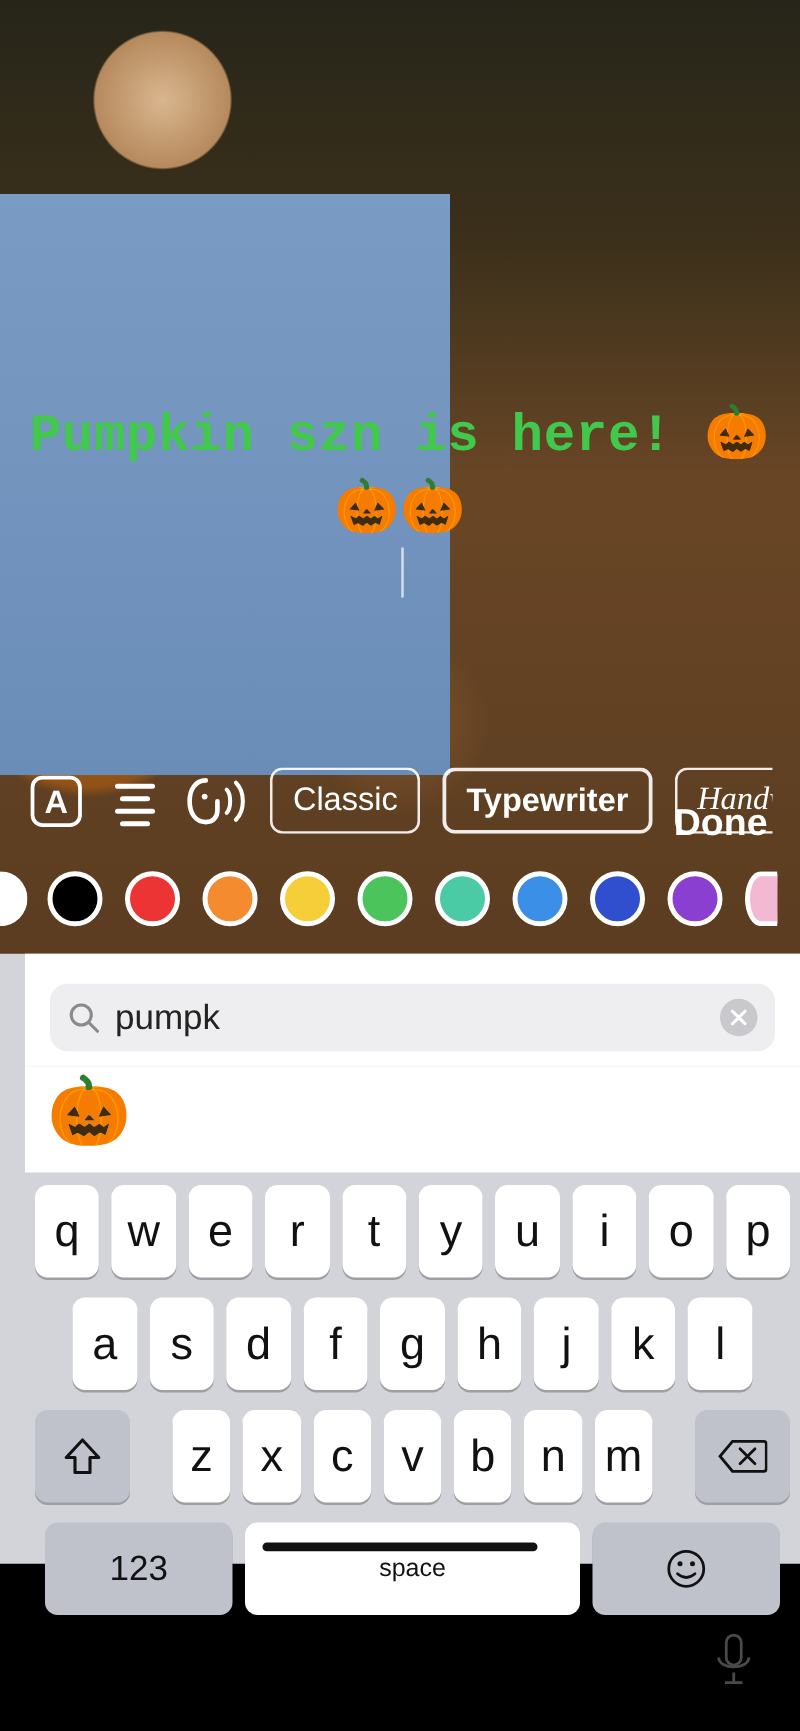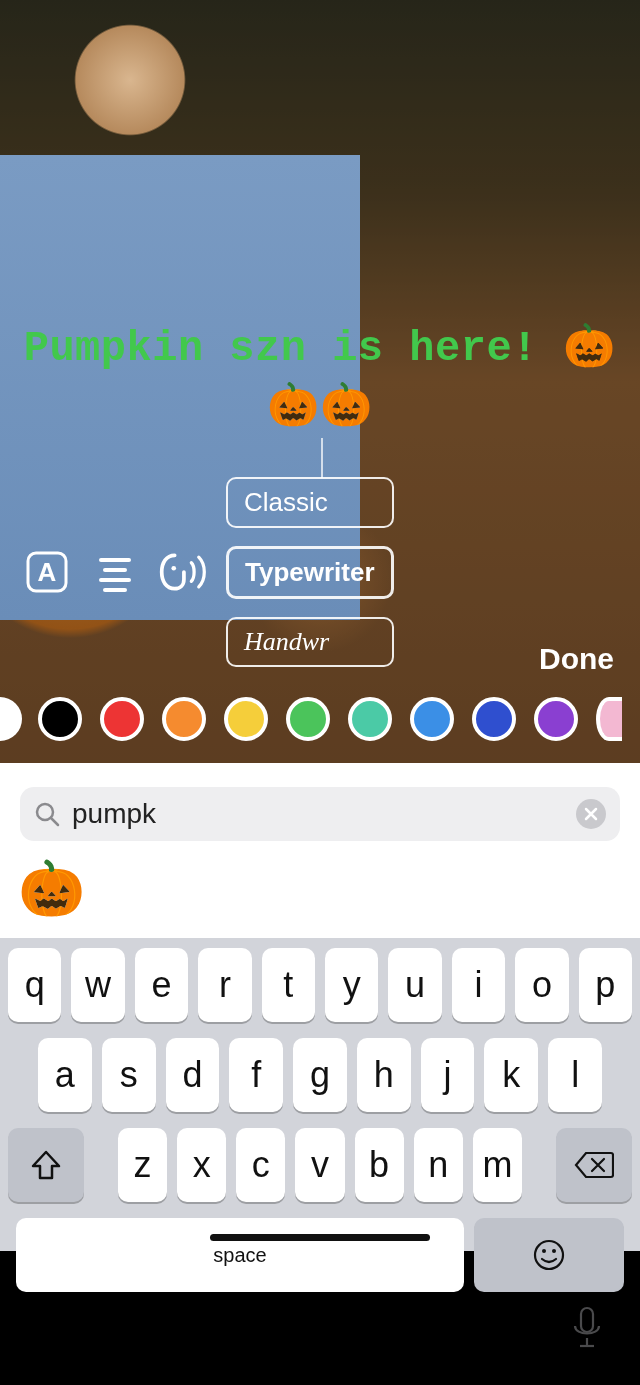"Classic" .font-row { flex-direction: column -> none }
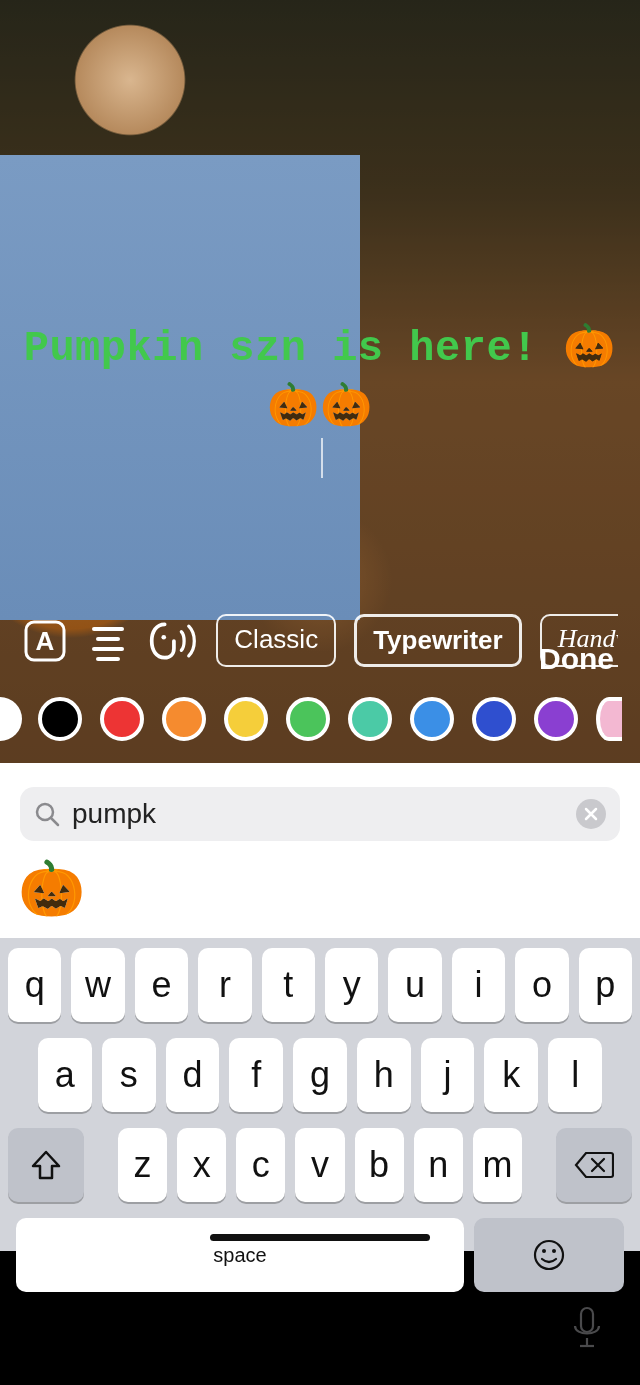"pumpk" .kb-panel { padding-left: none -> 20px }
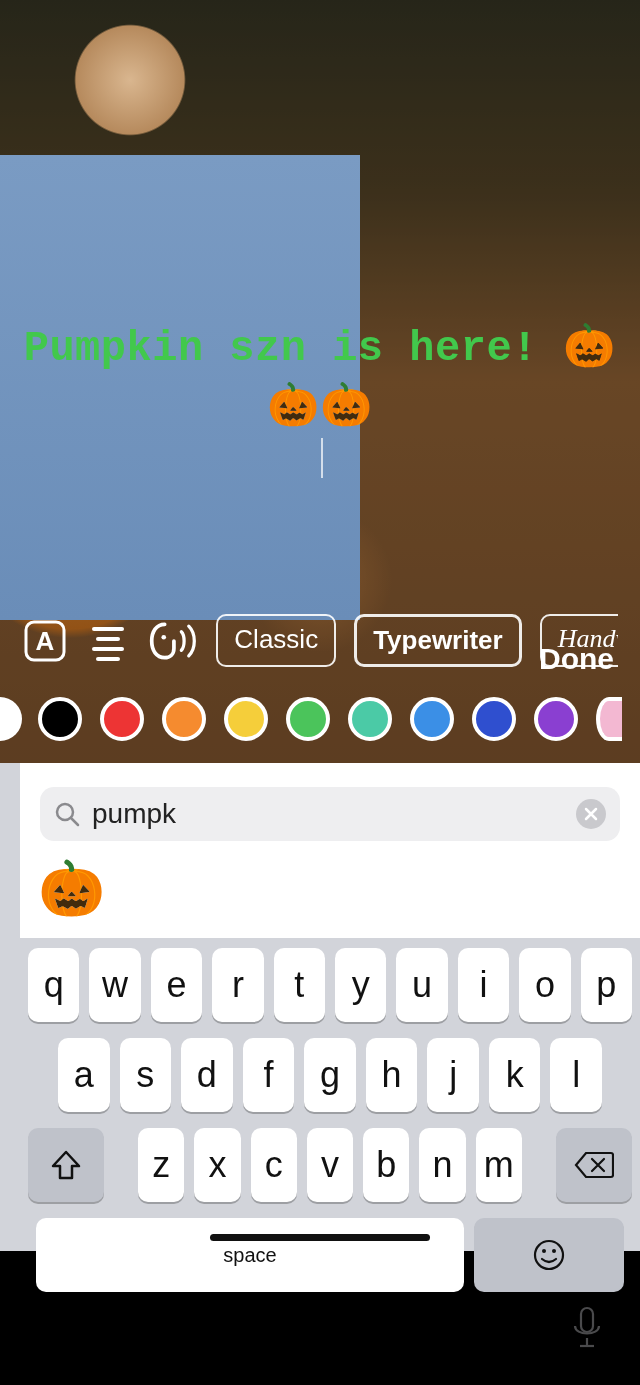"123" div.key { html: none -> <div>123</div> }
